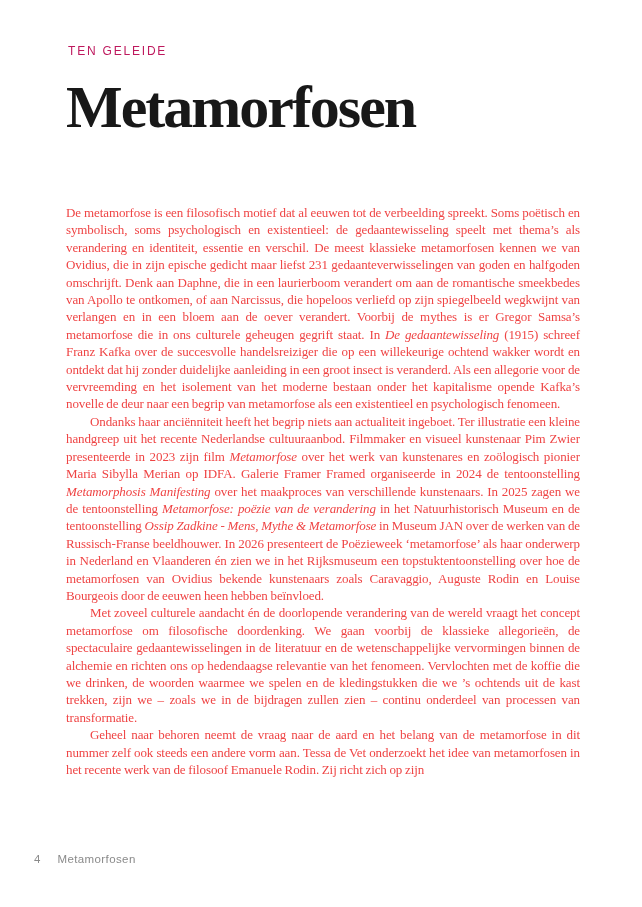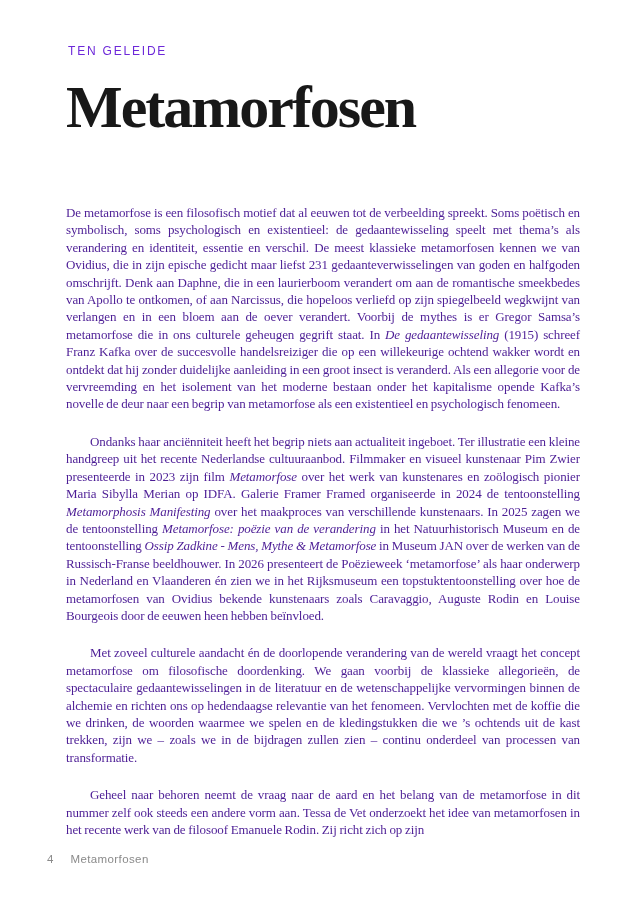"TEN GELEIDE" .kicker { color: #6d28d9 -> #be185d }
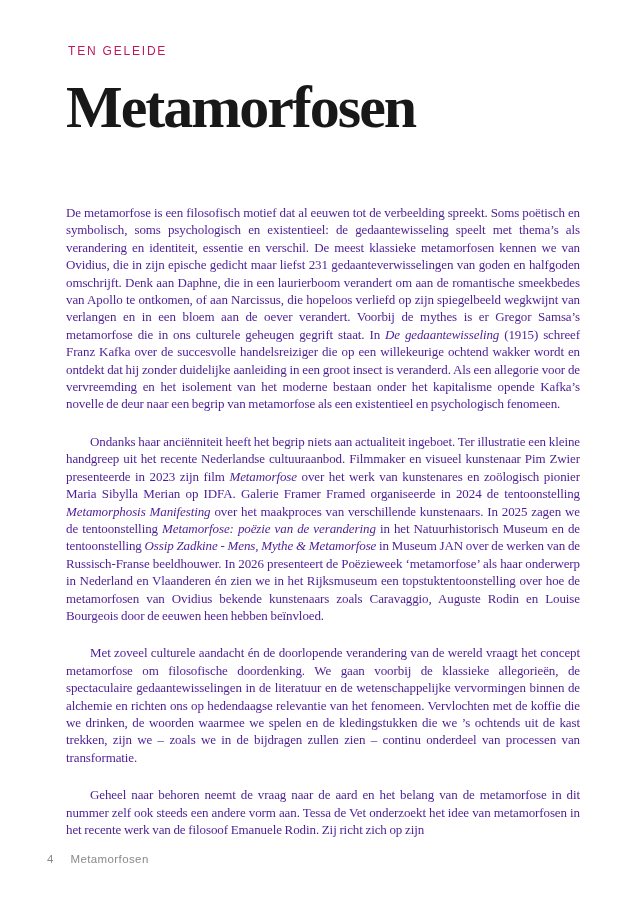"De metamorfose is een filosofisch" .body-text { color: #4c1d95 -> #ef4444 }
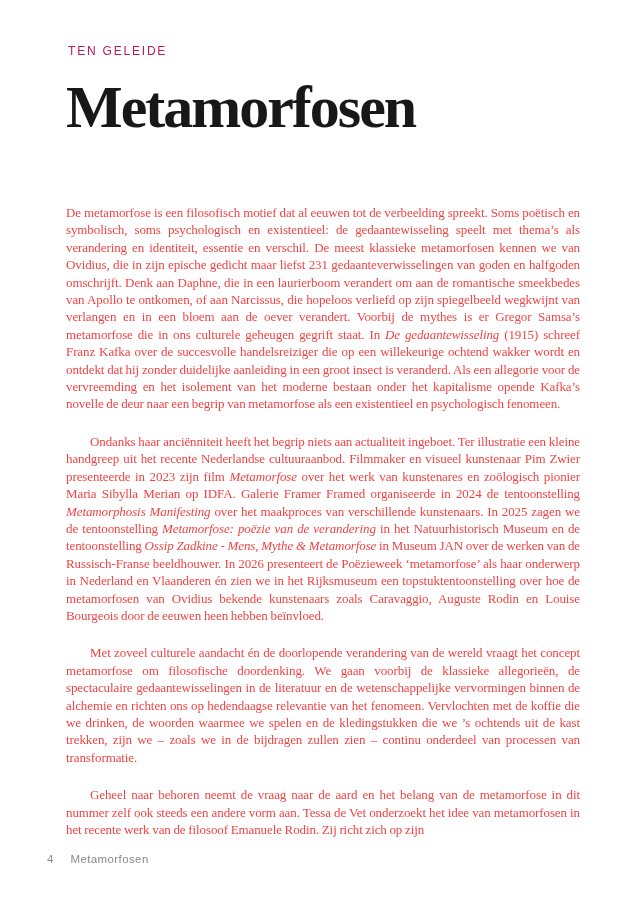"Ondanks haar anciënniteit heeft het" .body-text p.indent { margin-top: 20px -> none }
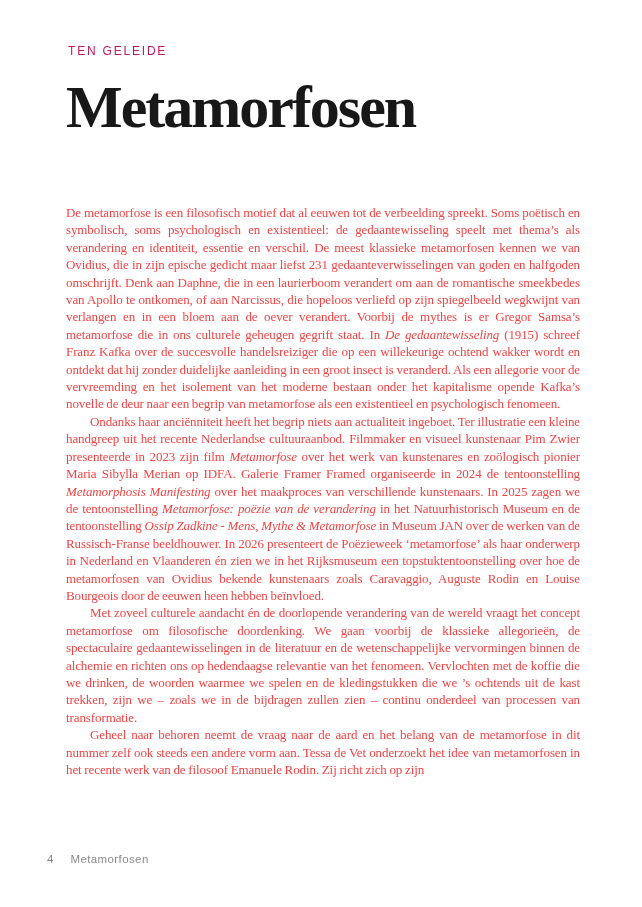"4 Metamorfosen" .footer { left: 47px -> 34px }
